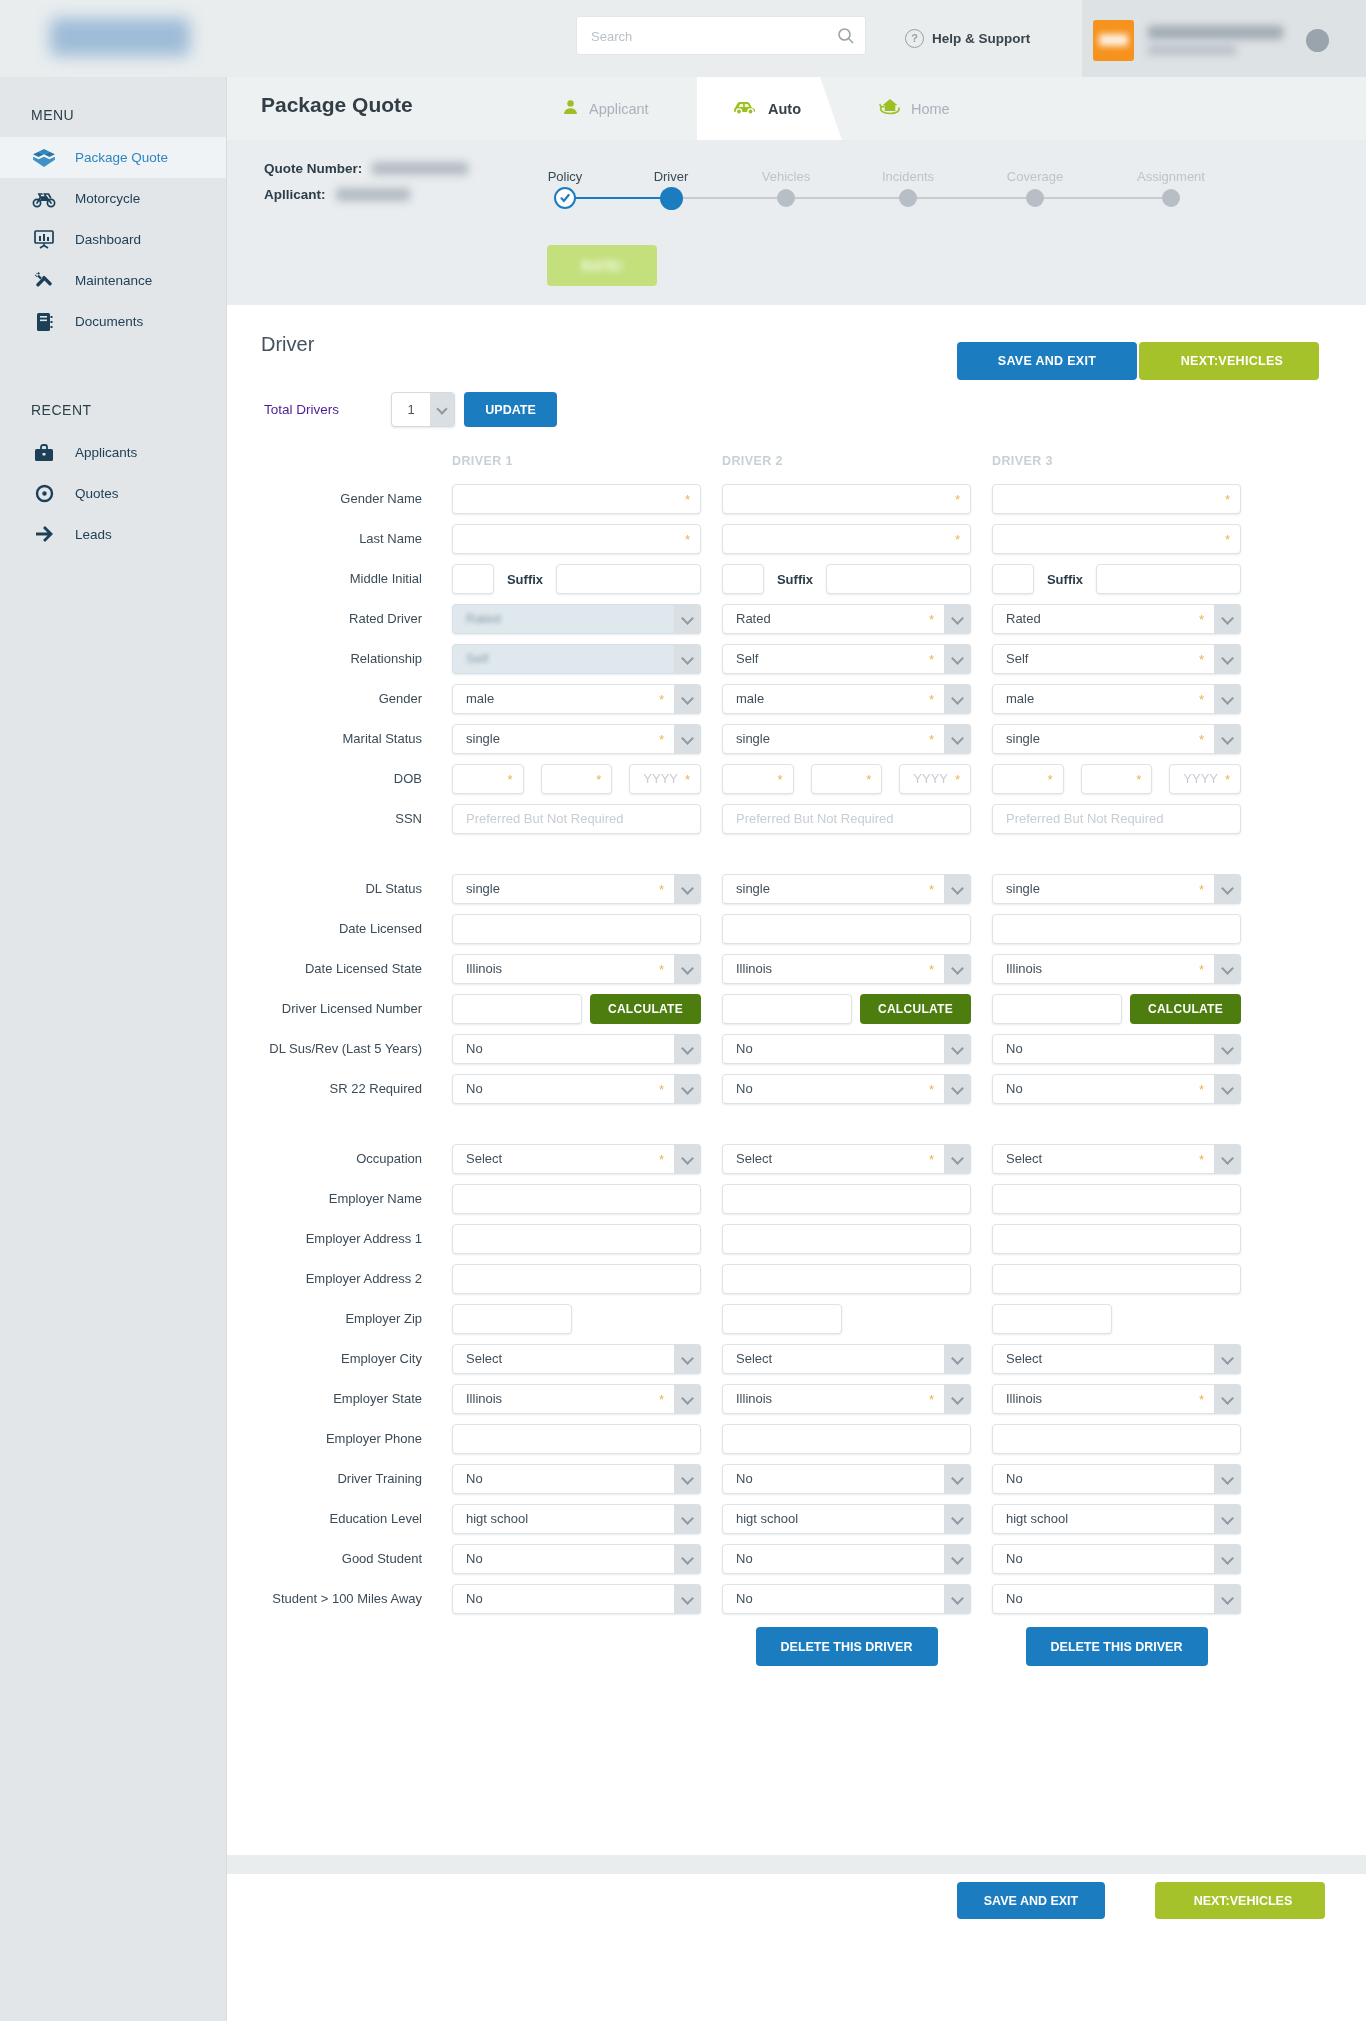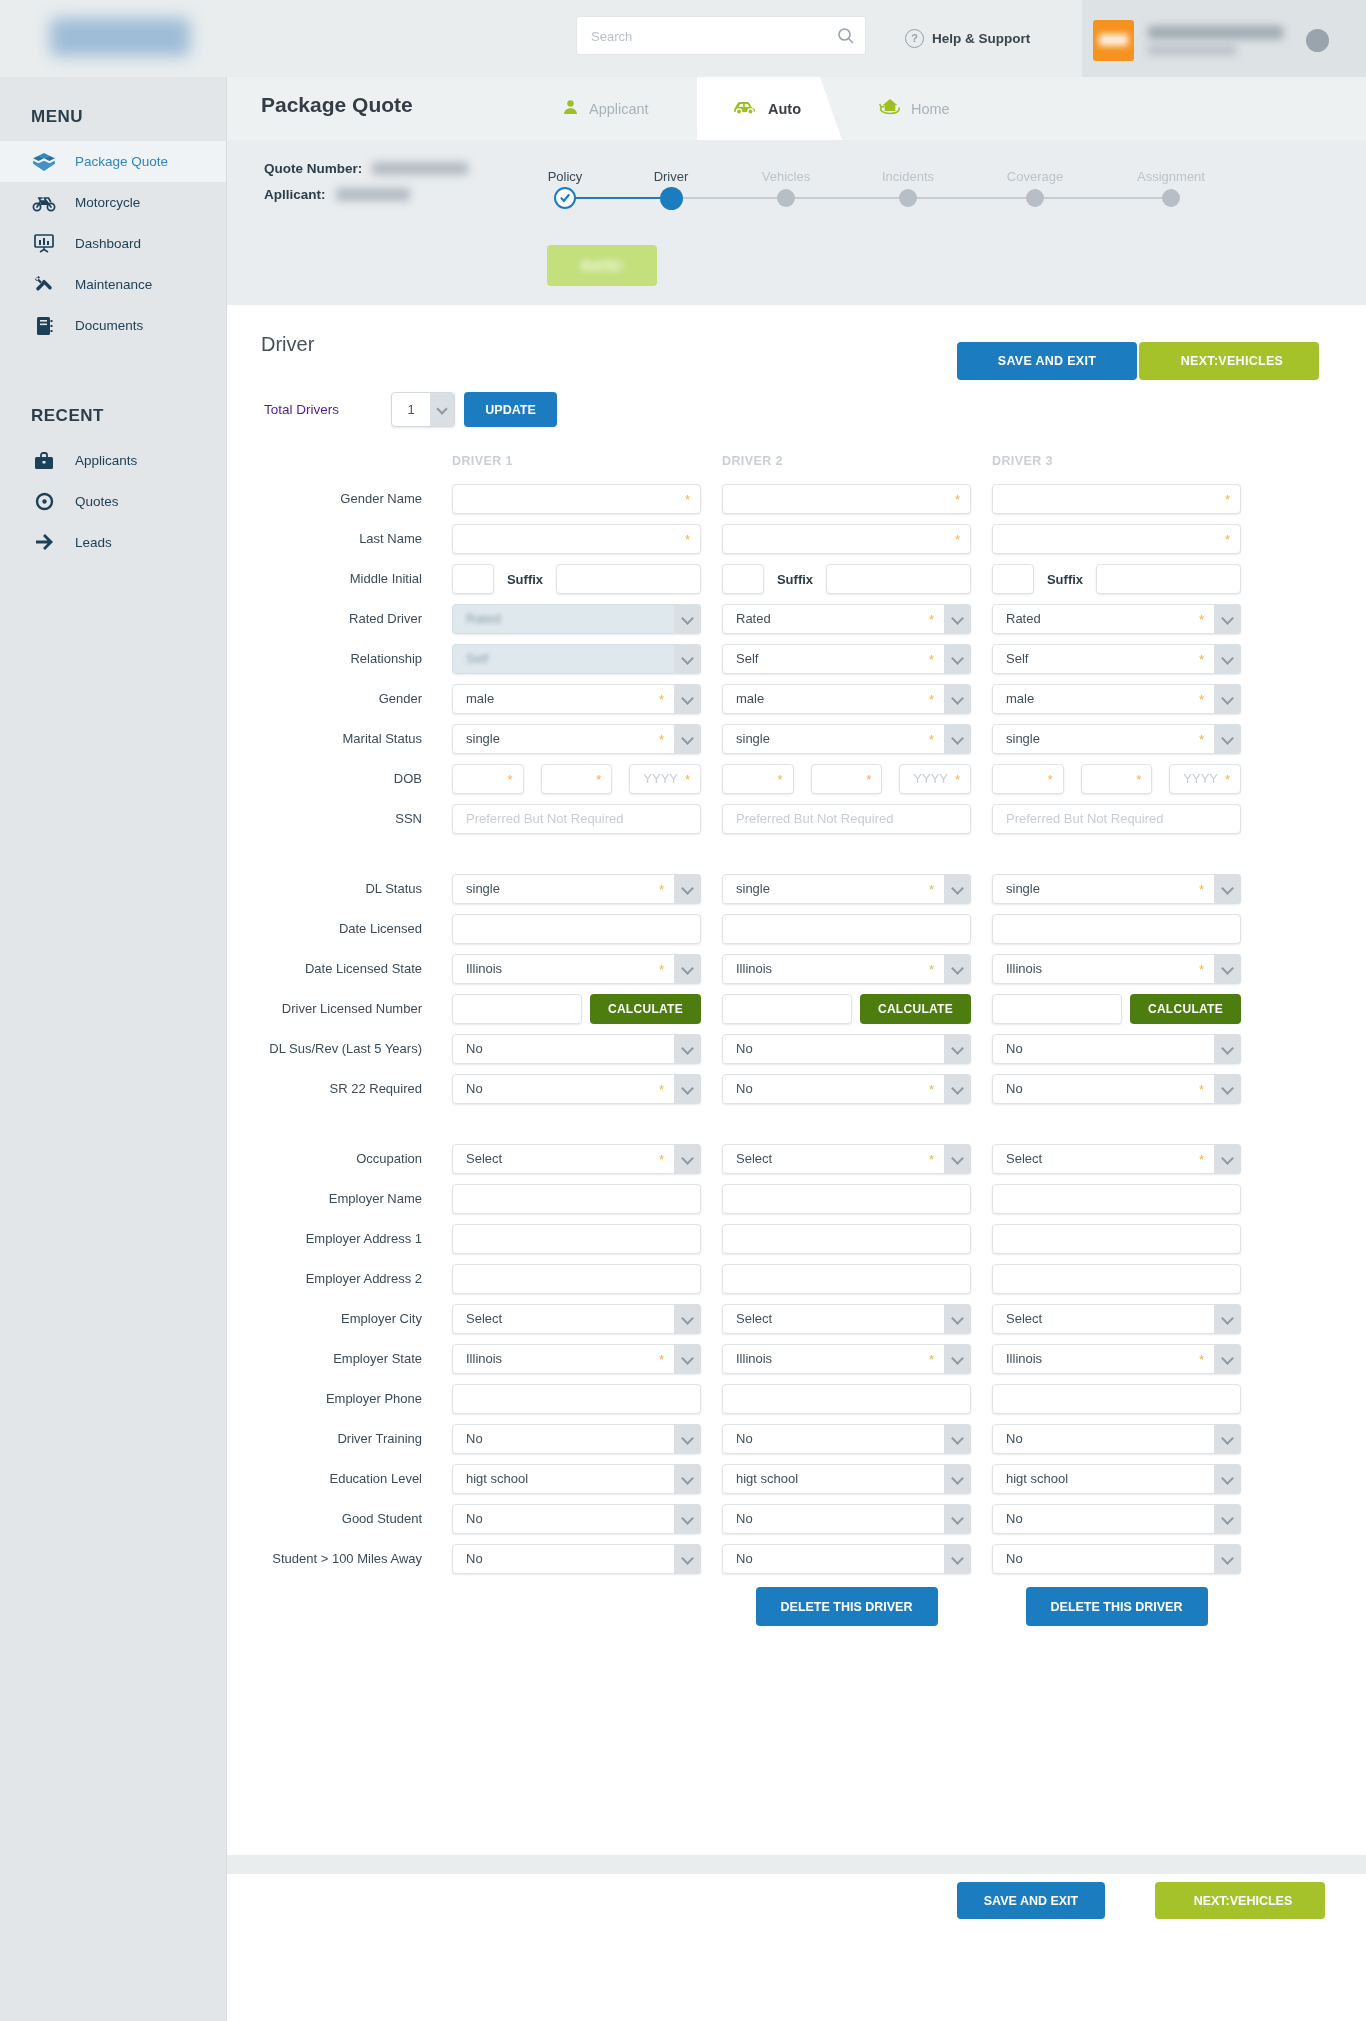"MENU" .side-title { font-size: 17px -> 14px; font-weight: bold -> normal }
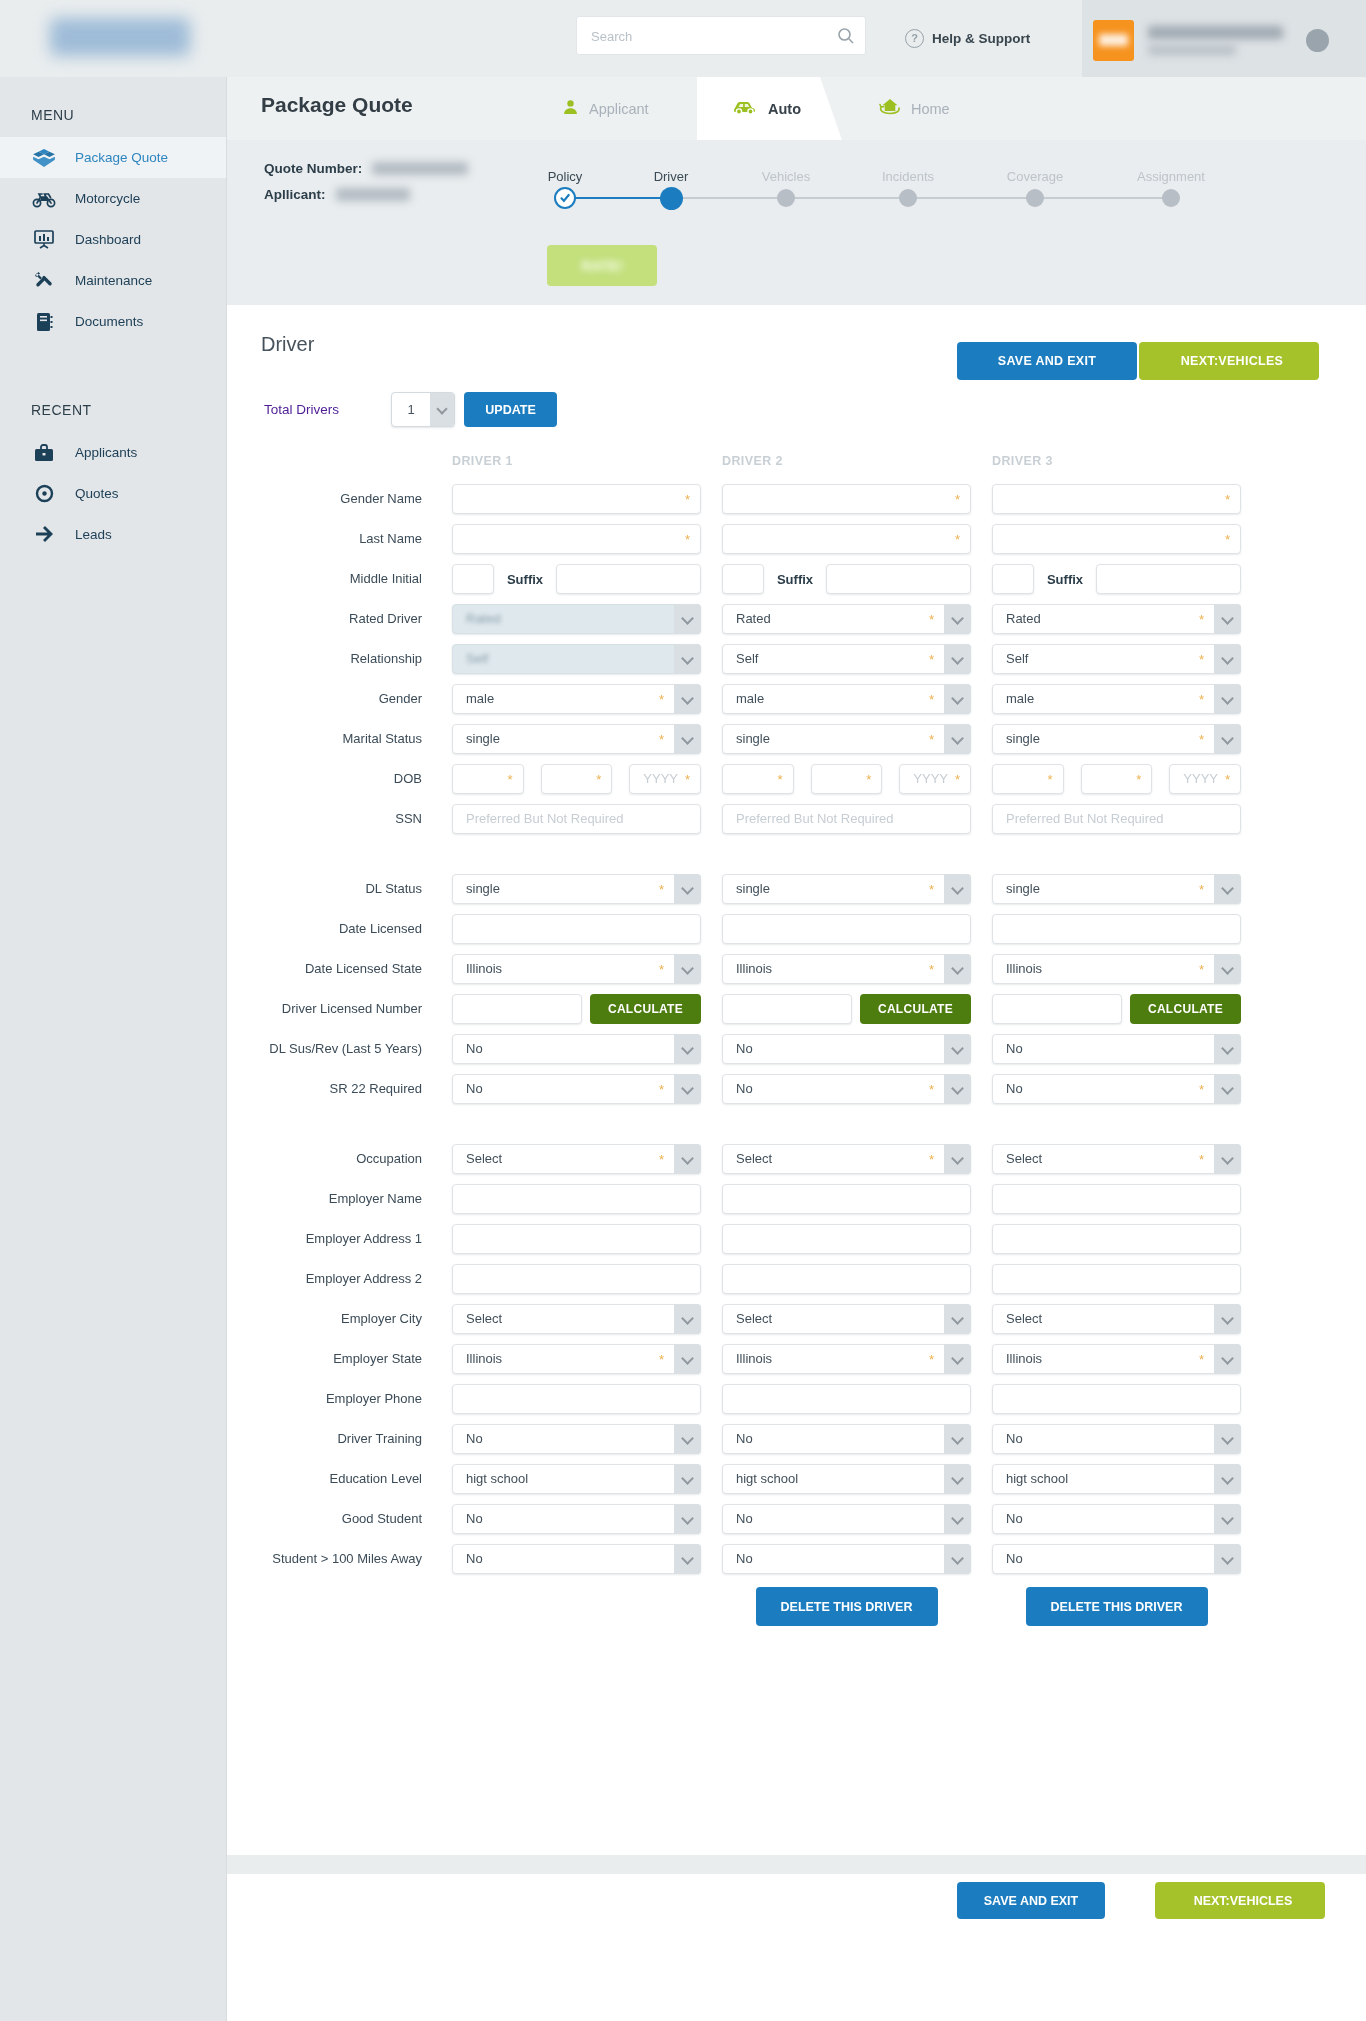"Employer Zip" div.frow { html: none -> <div> <div>Employer Zip</div> <div></div> <div></div> <div></div> </div> }
